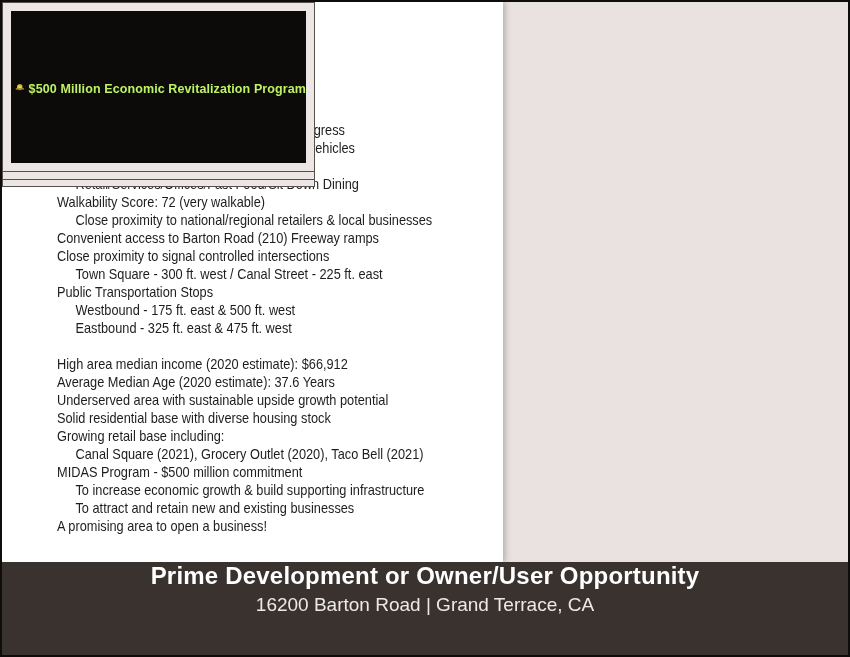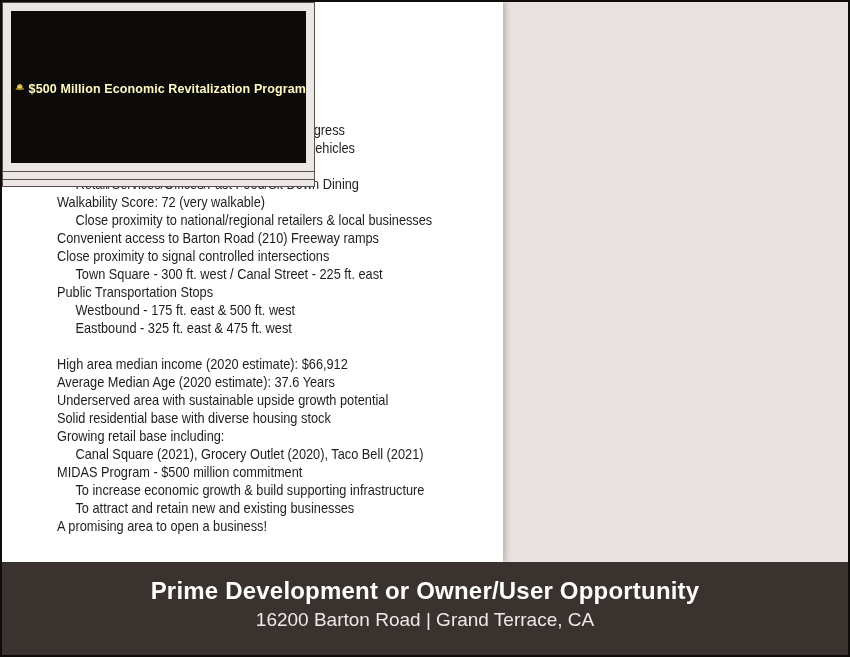"$500 Million Economic Revitalization" .badge-caption { color: #fef9c3 -> #bef264 }
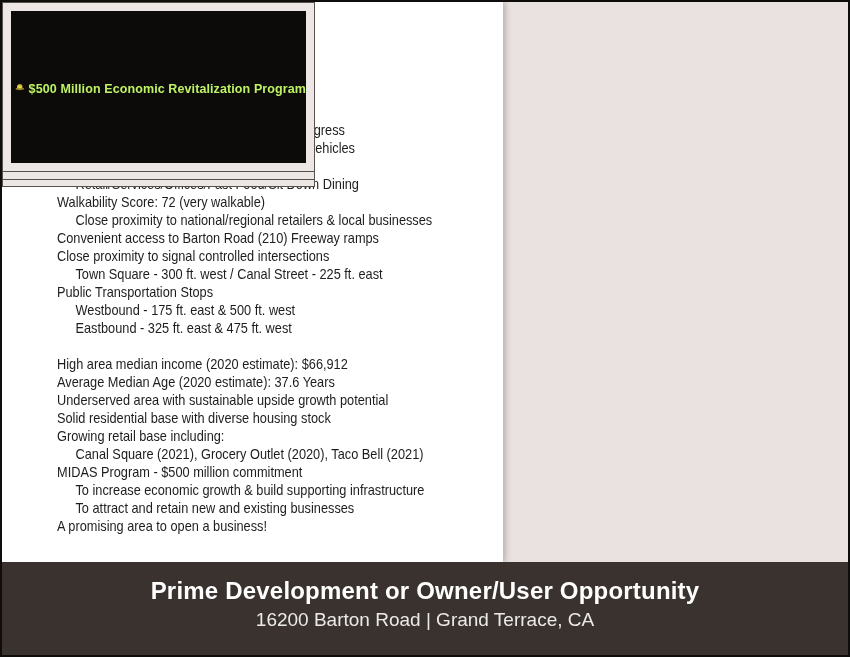"Prime Development or Owner/User" .footer-title { margin-top: 15px -> none }
